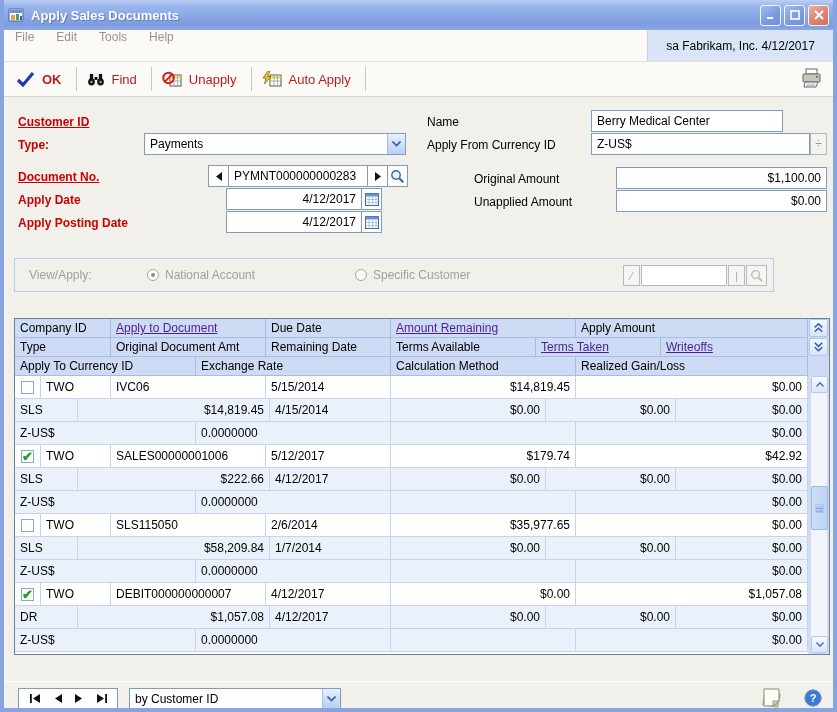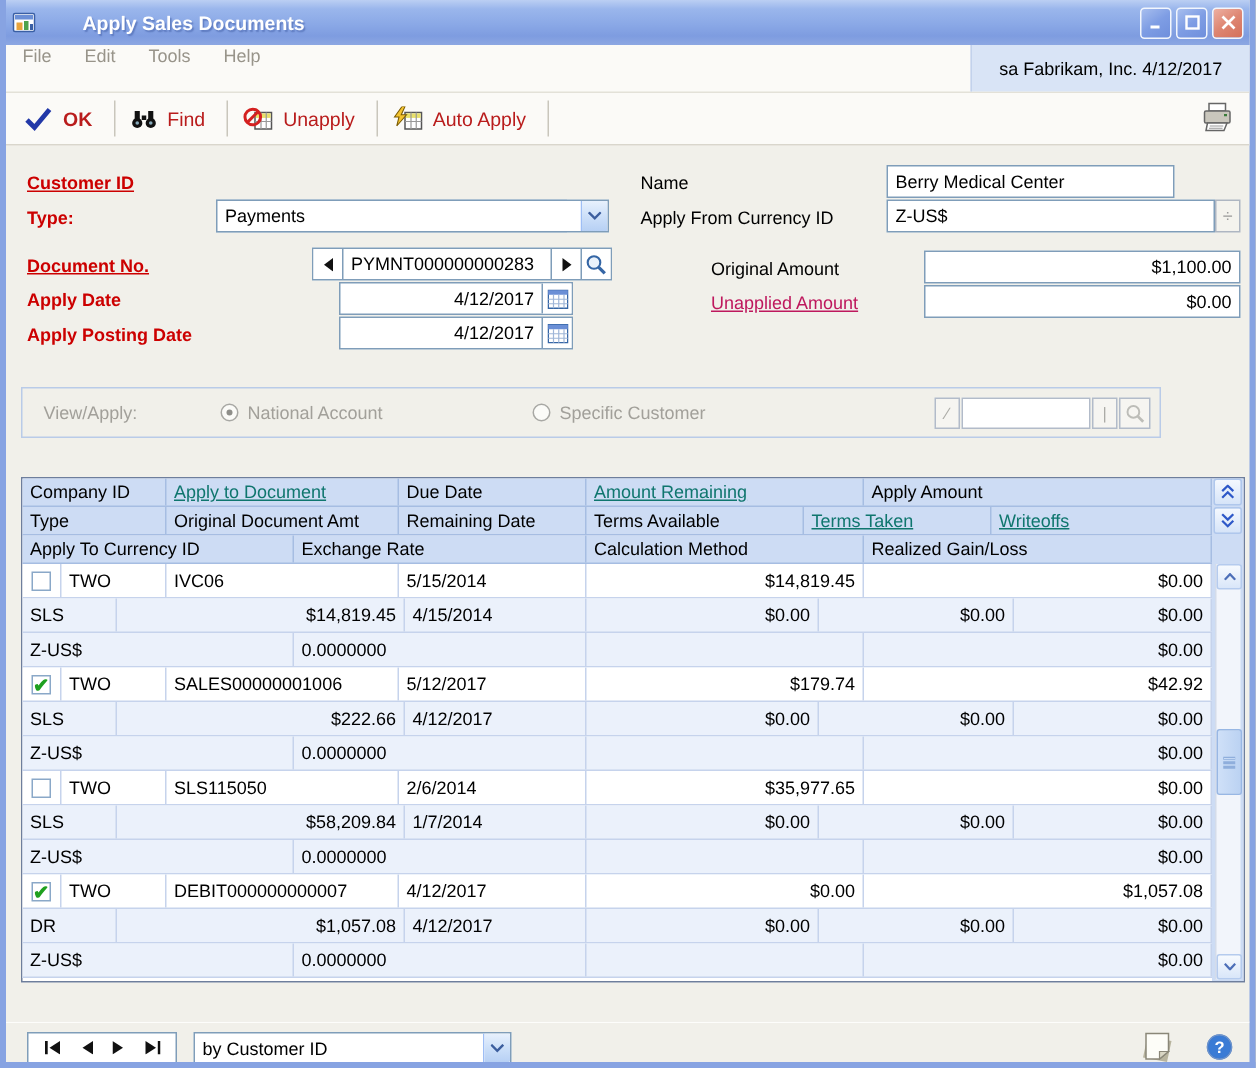"Apply Sales Documents" .titlebar { gap: 24px -> none }
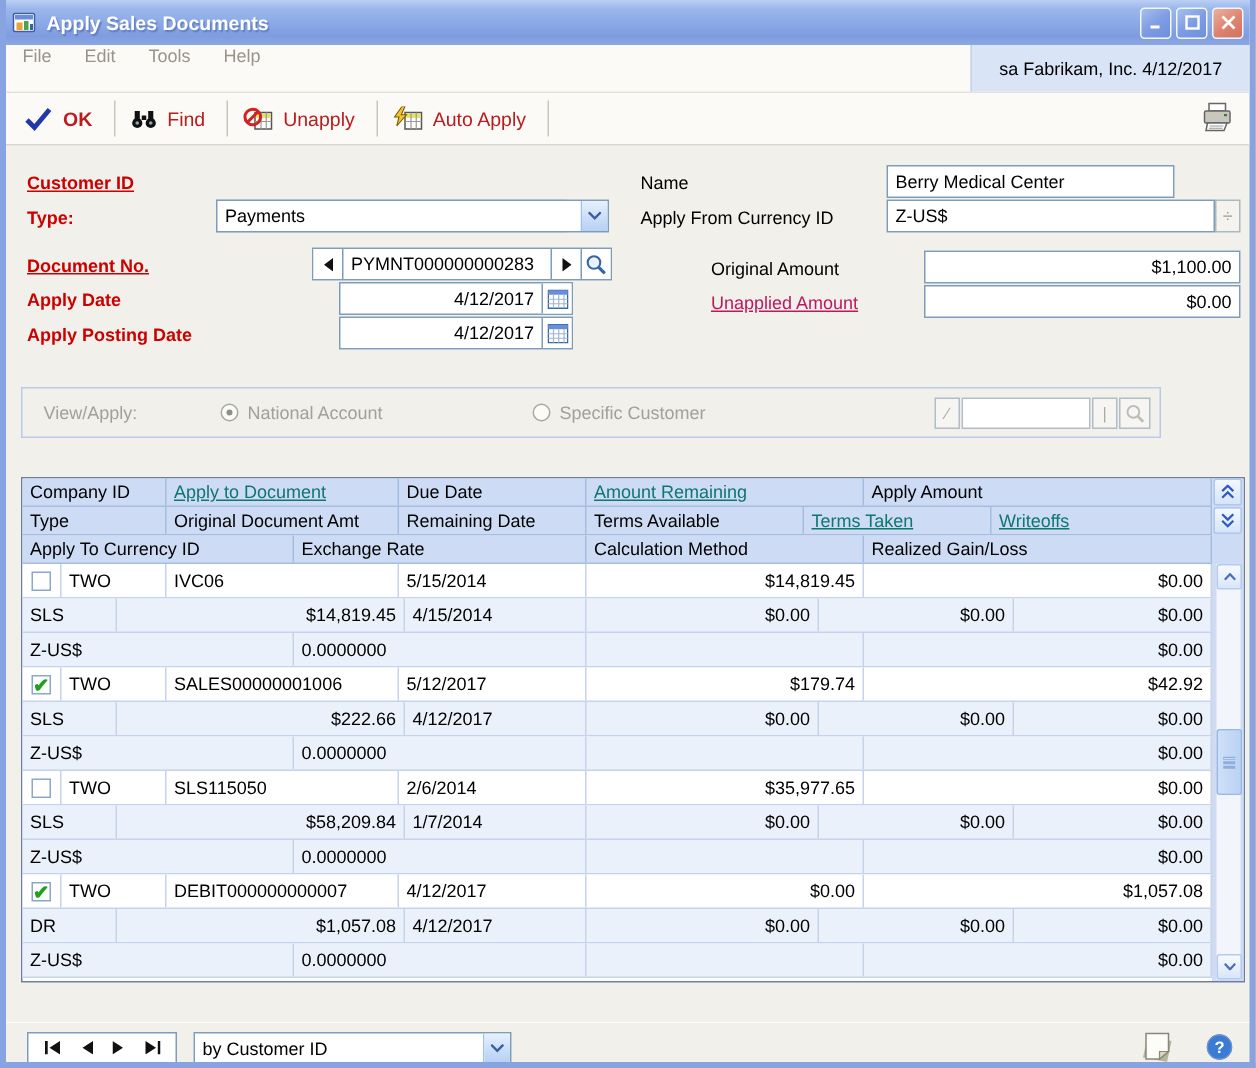"Unapplied Amount" .lbl.linkblue { color: #be185d -> #000000; text-decoration: underline -> none }
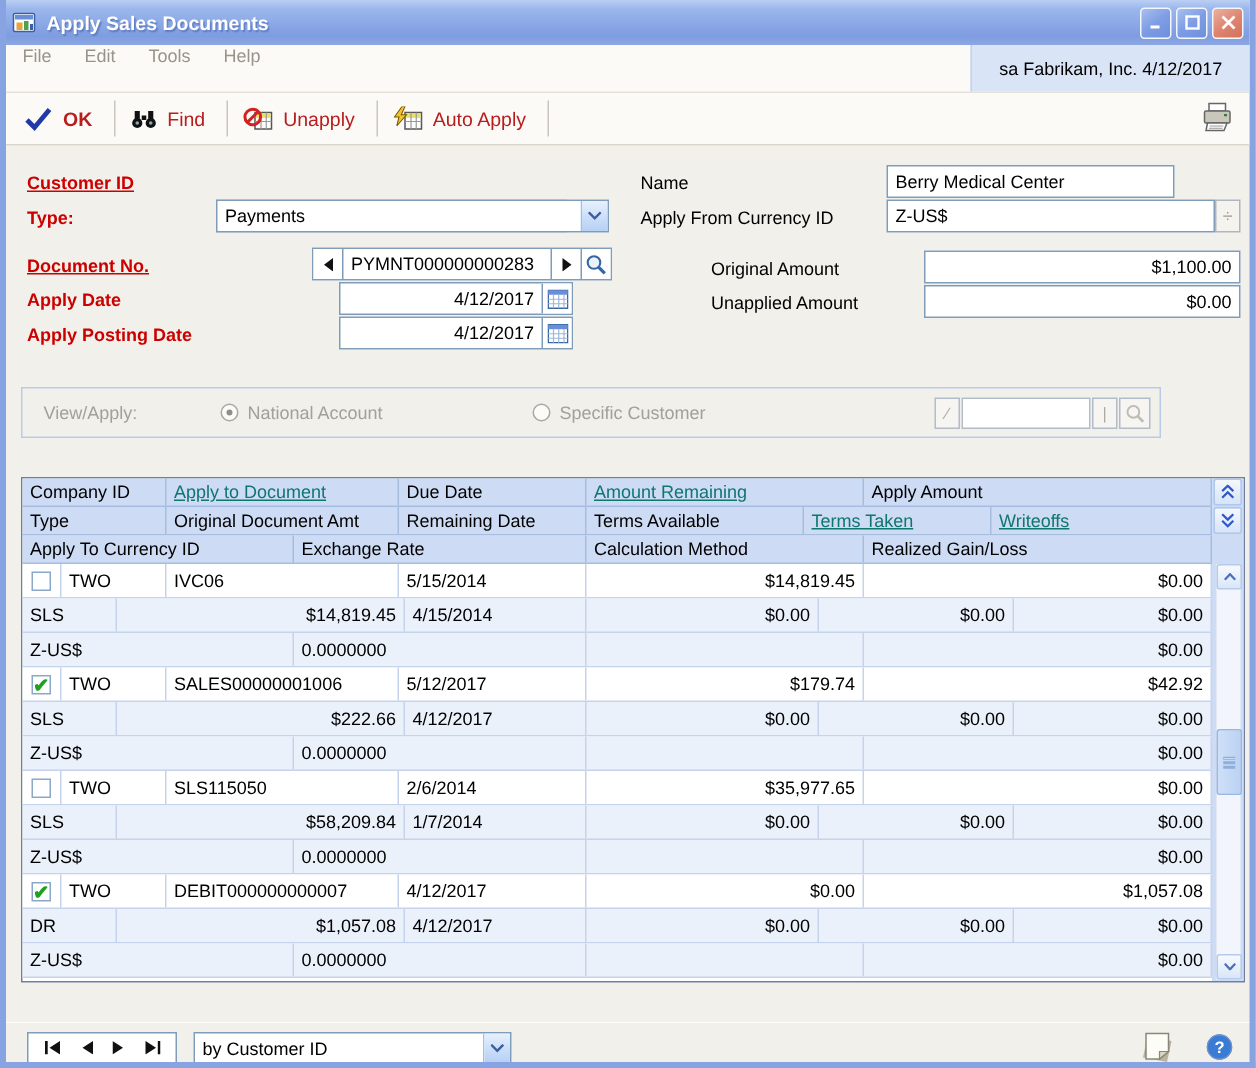"Apply to Document" .hrow .hlink { color: #0f766e -> #4c1d95 }
